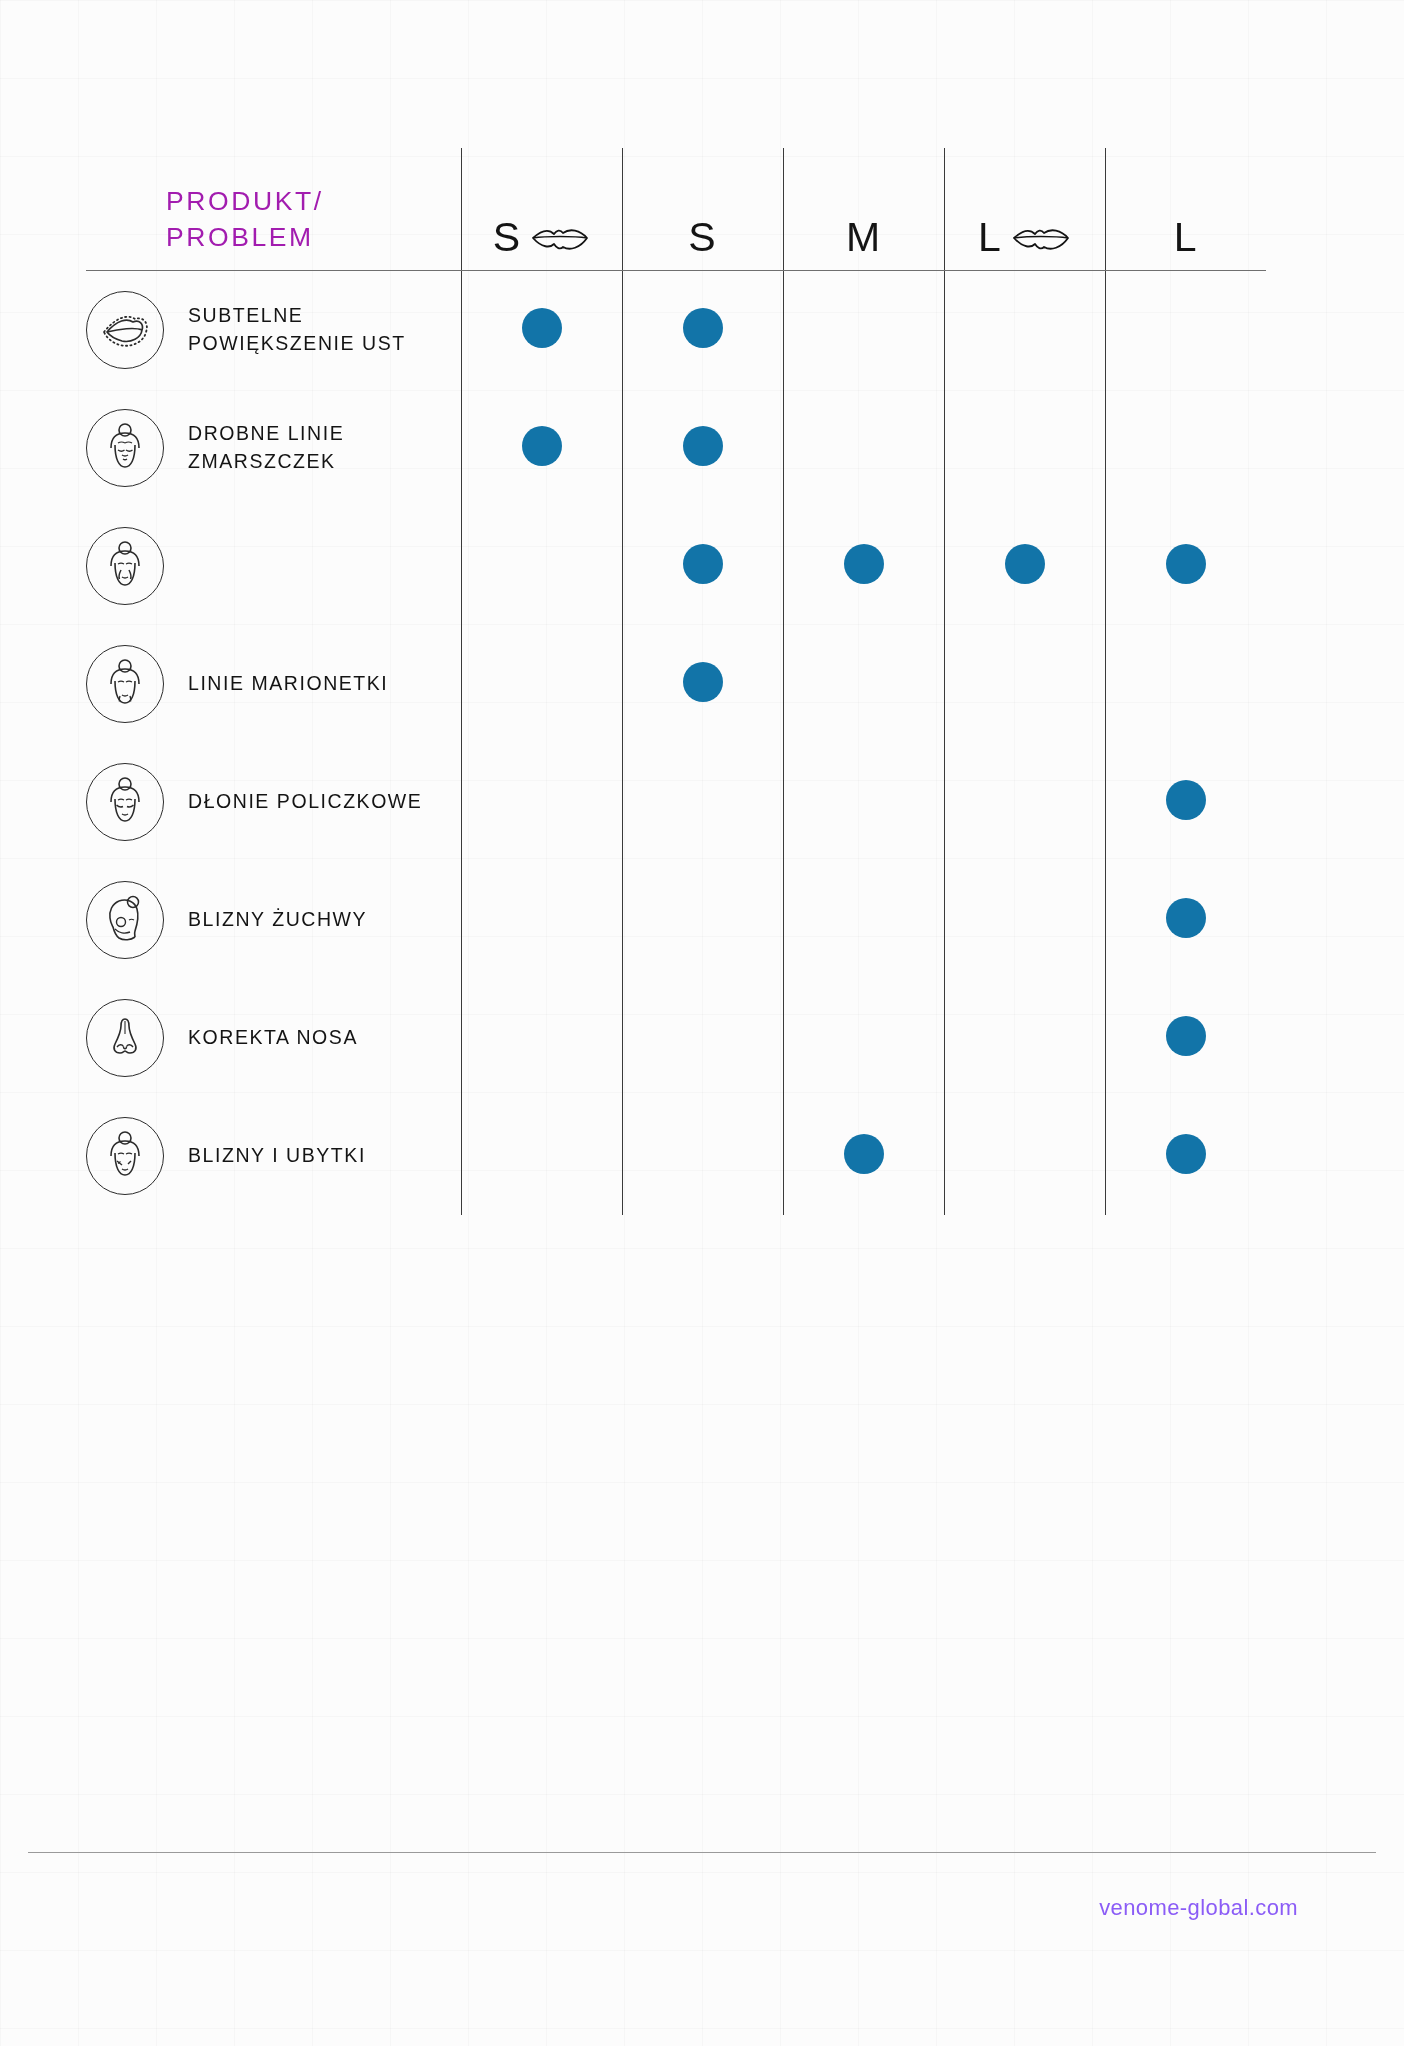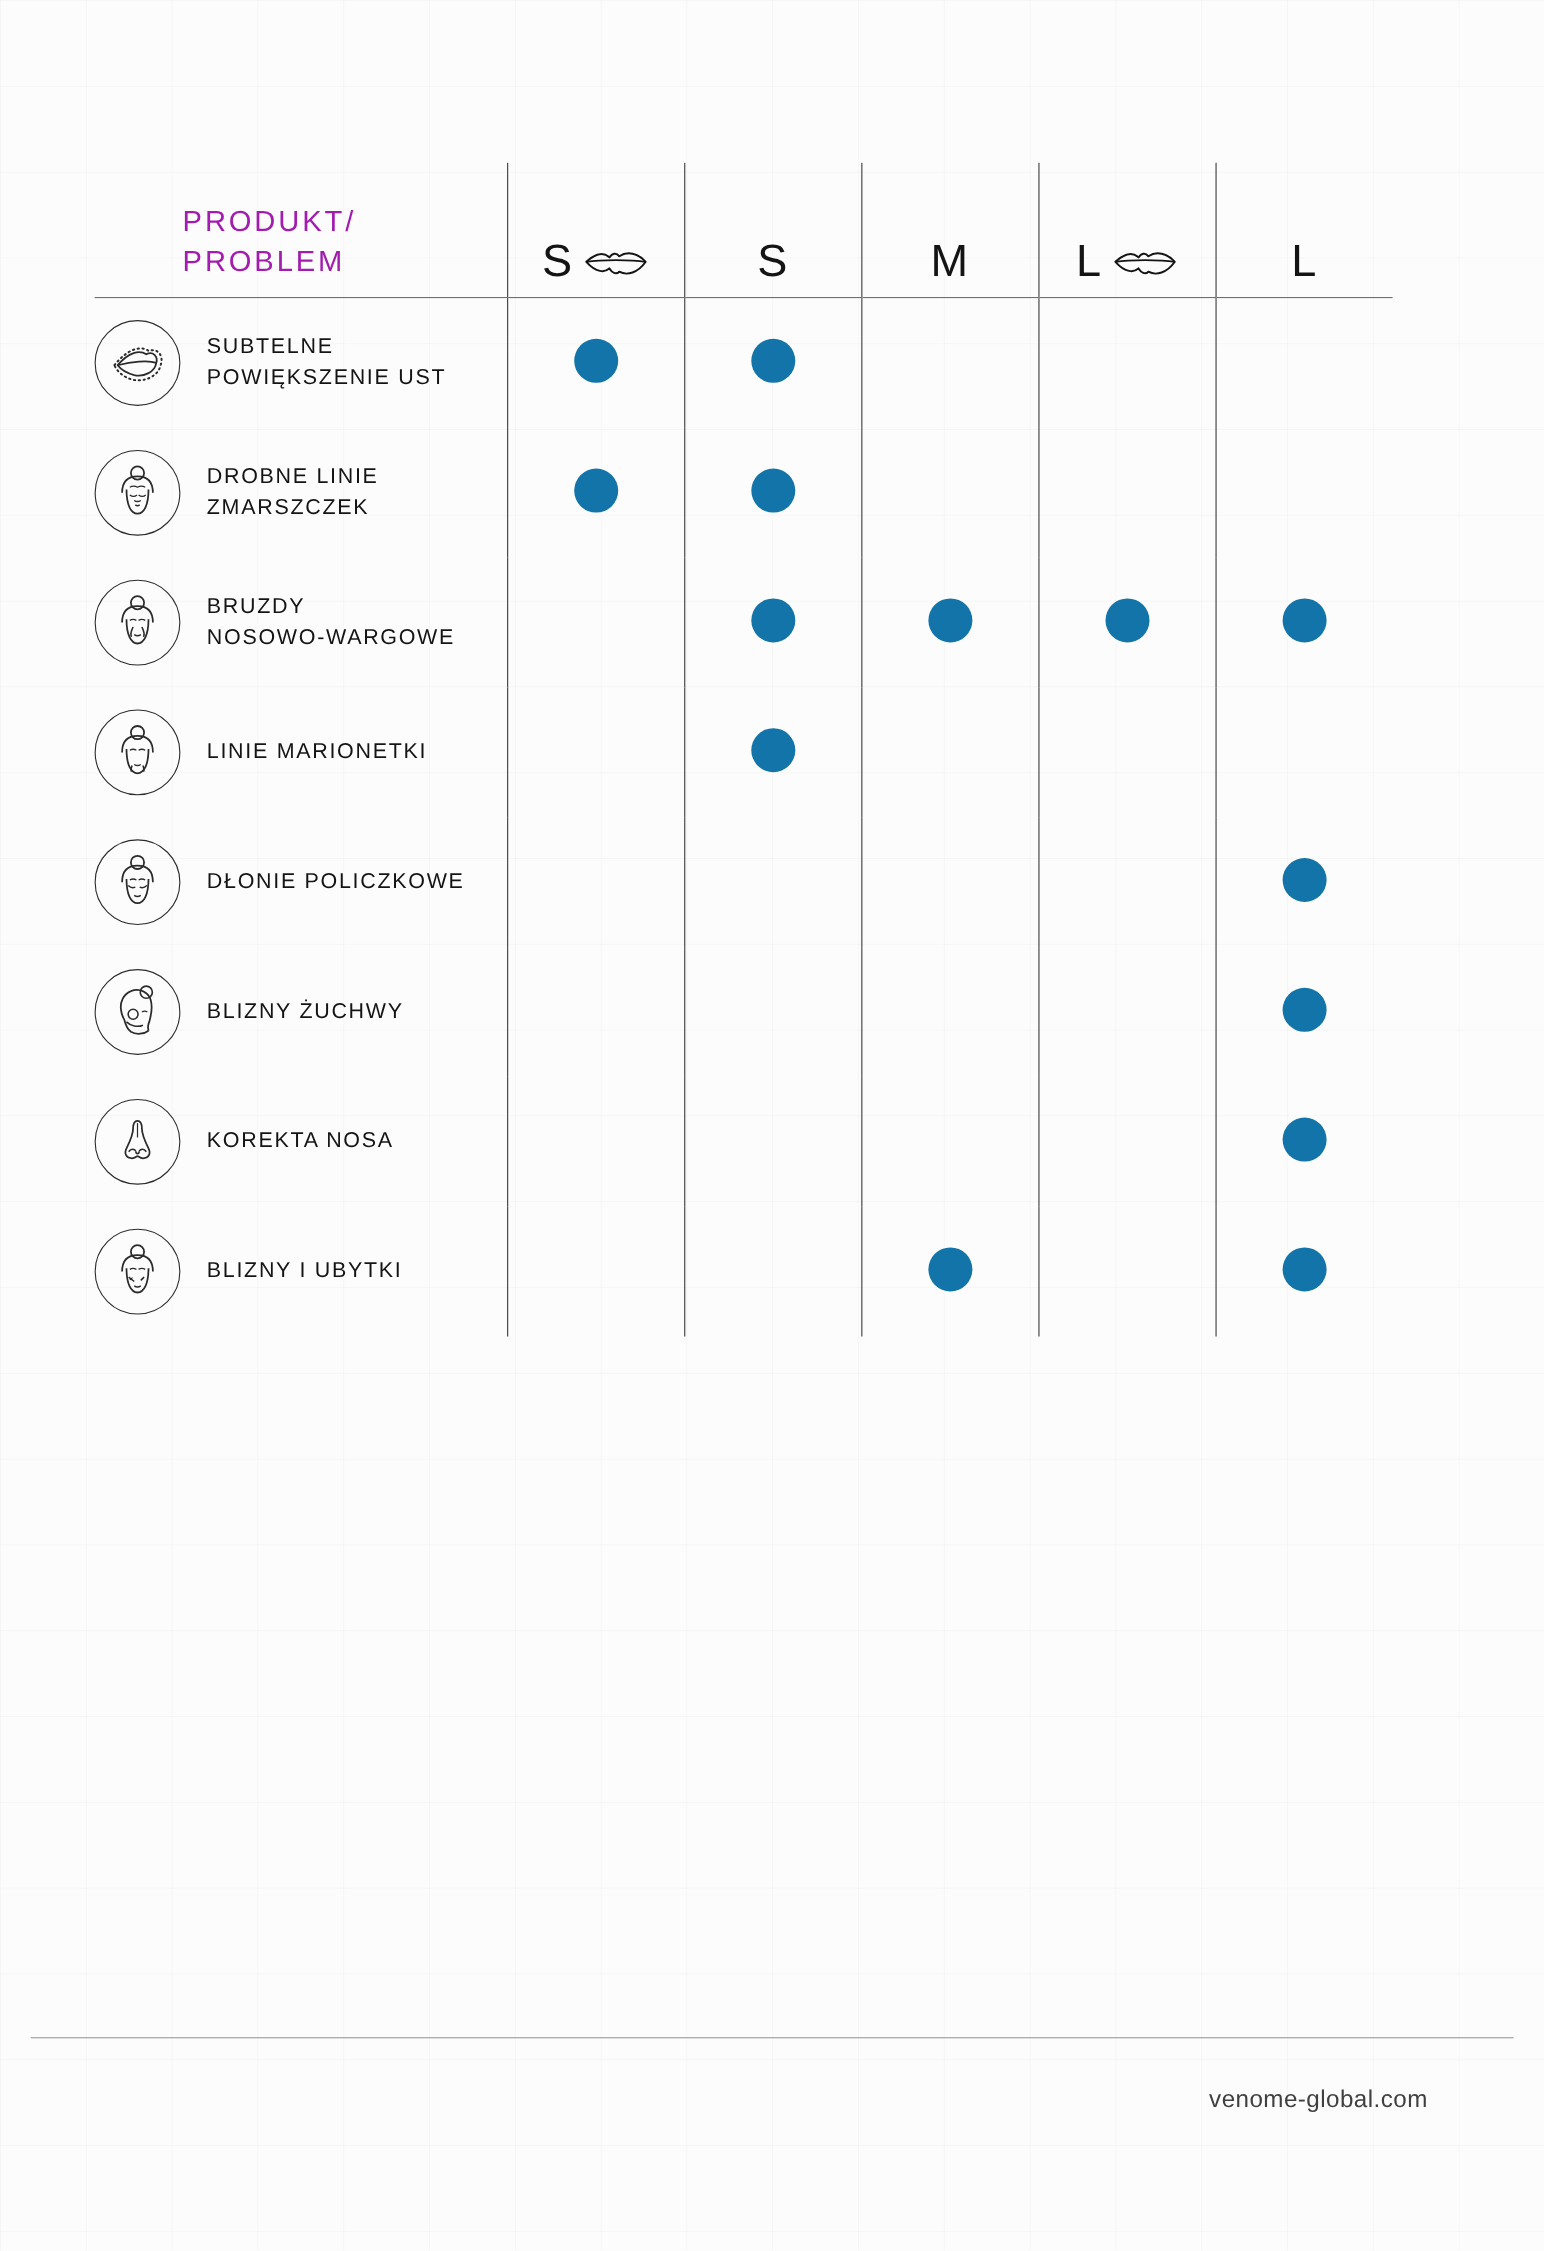"BRUZDY" span.row-text { html: <span>BRUZDY NOSOWO-WARGOWE</span> -> none }
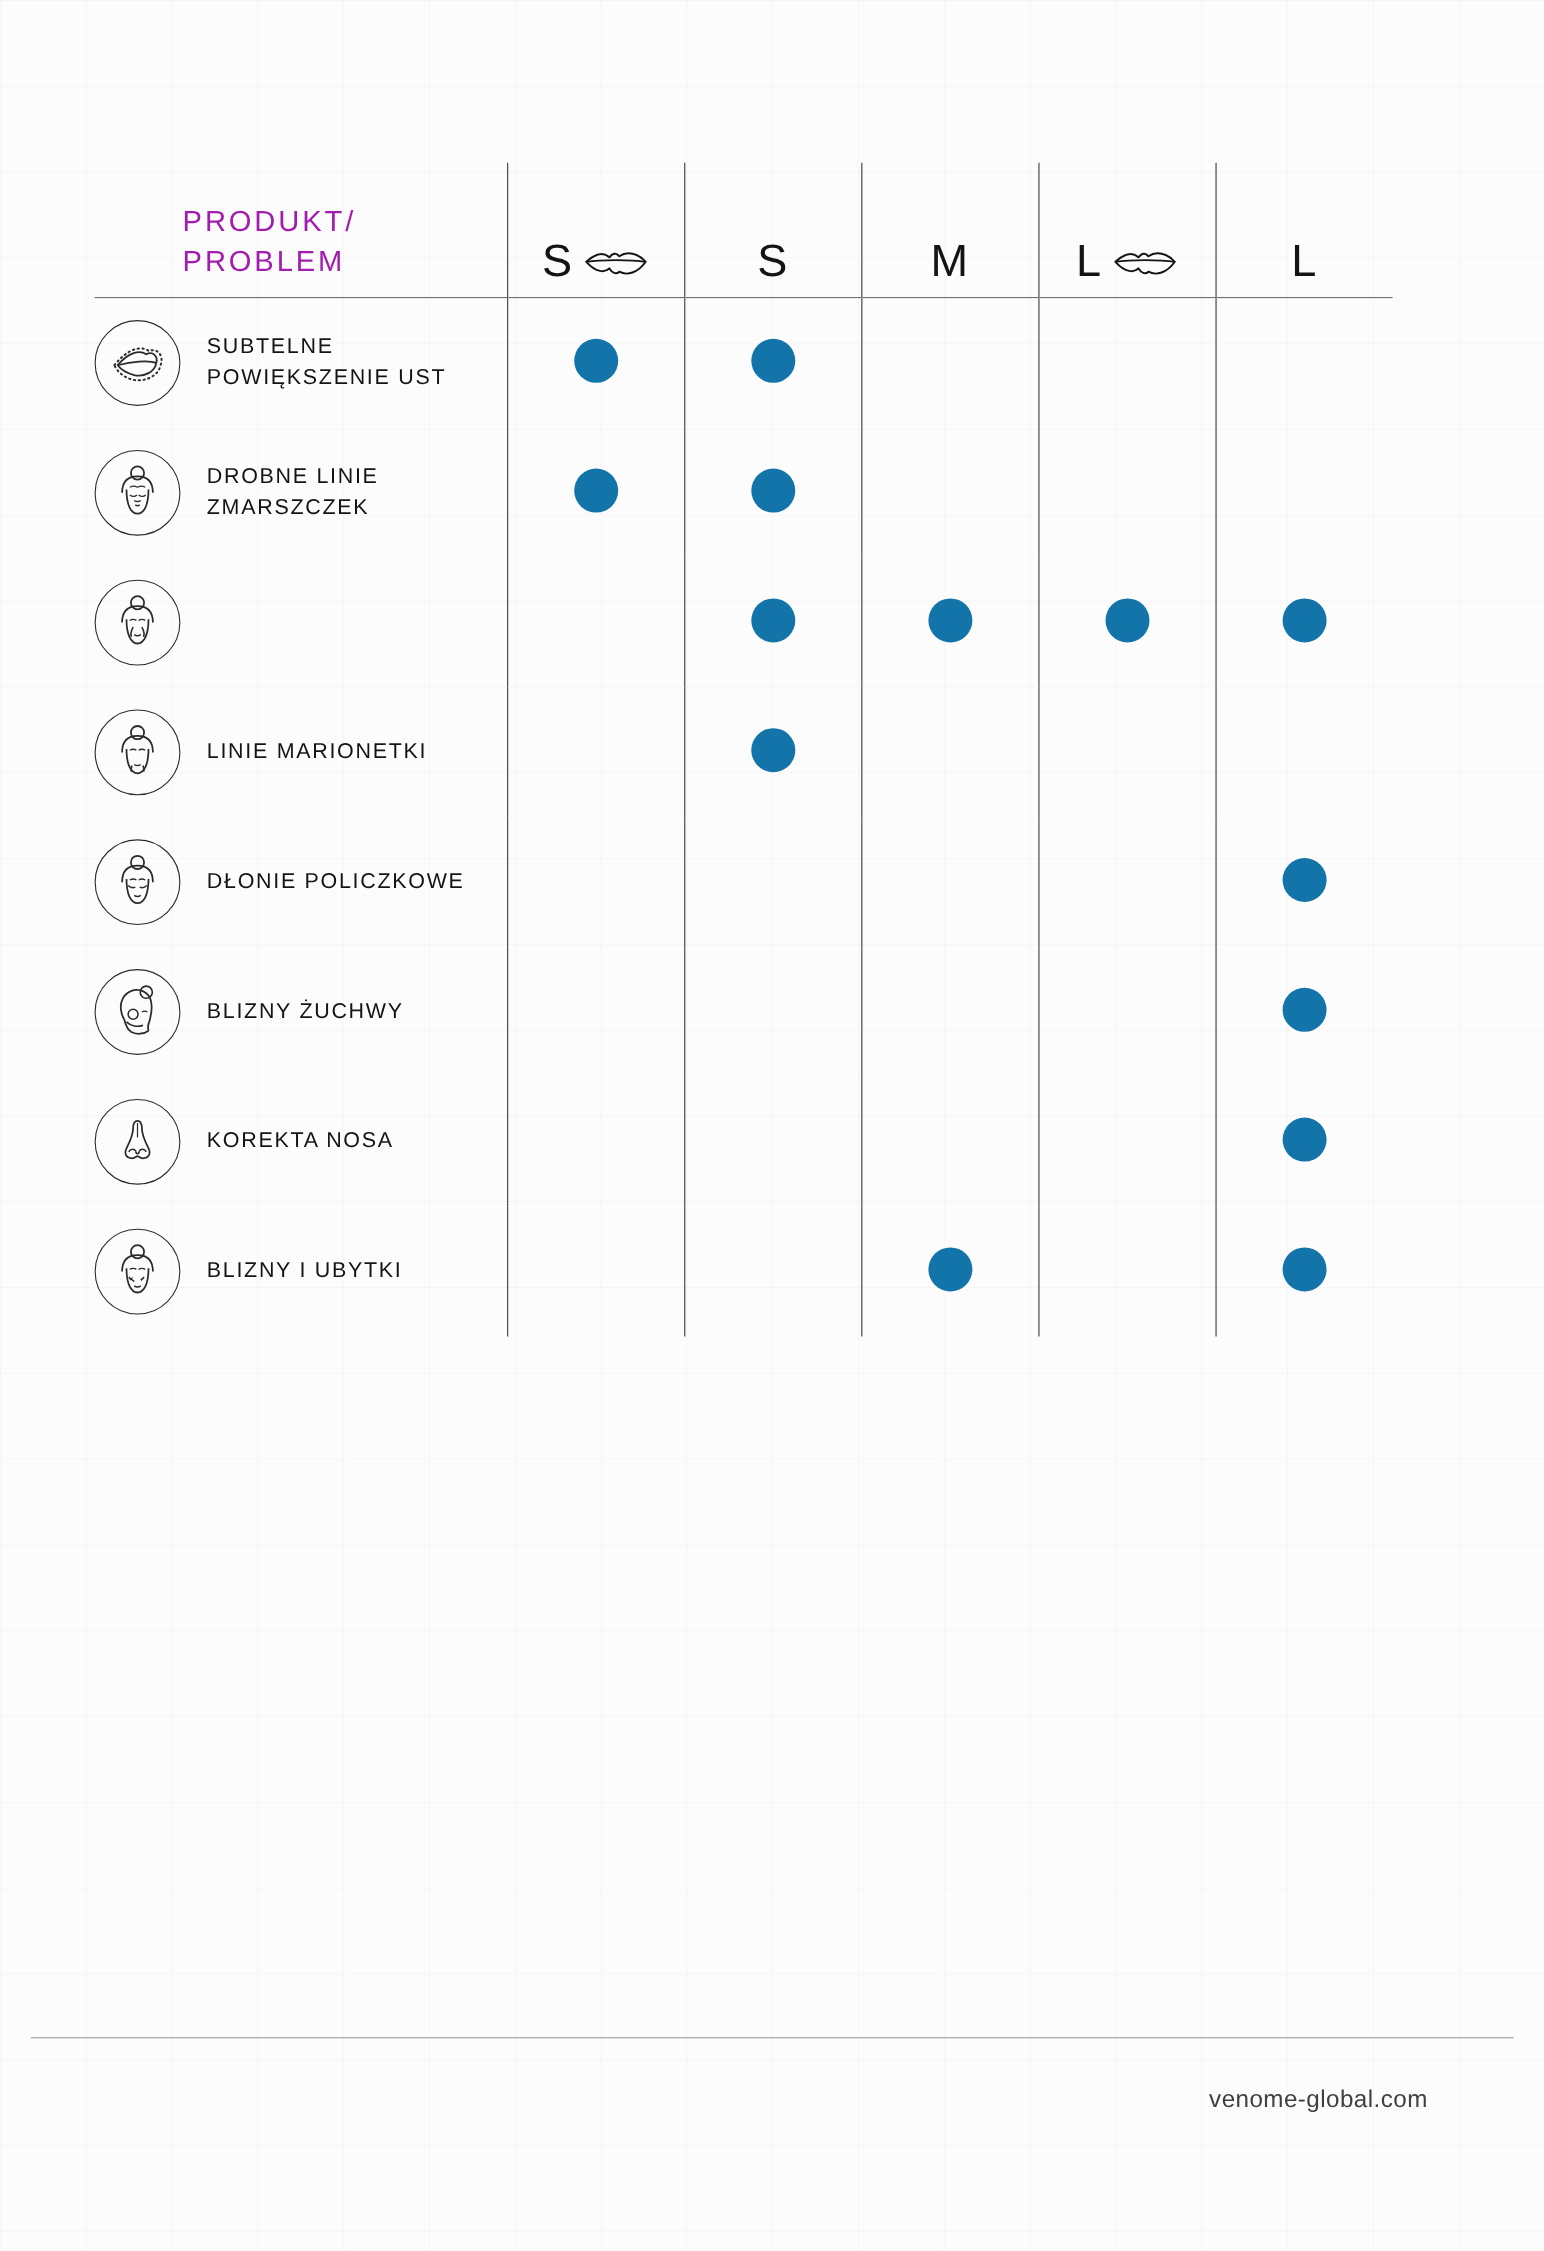"venome-global.com" .footer { color: #404040 -> #8b5cf6 }
